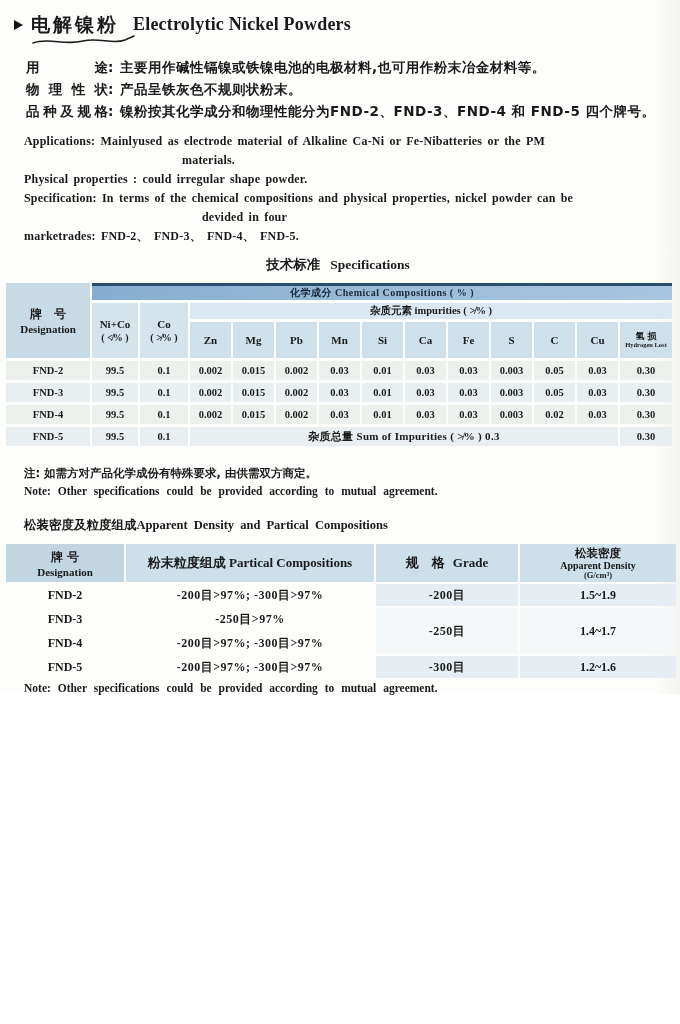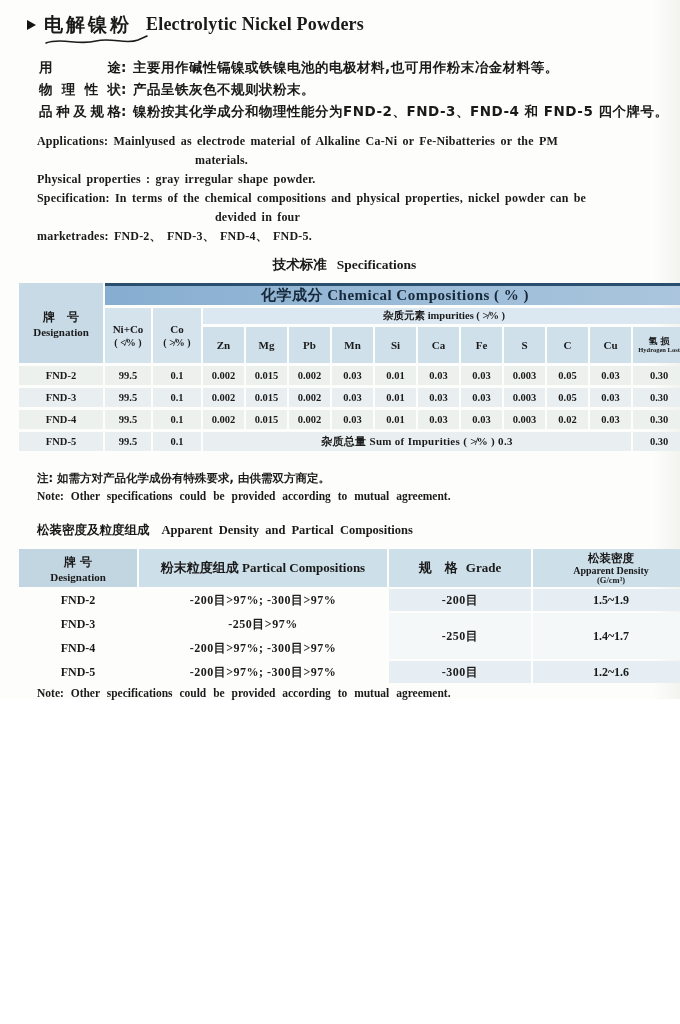"电解镍粉" .scan { padding: 12px 8px 0 17px -> 12px 8px 0 4px }
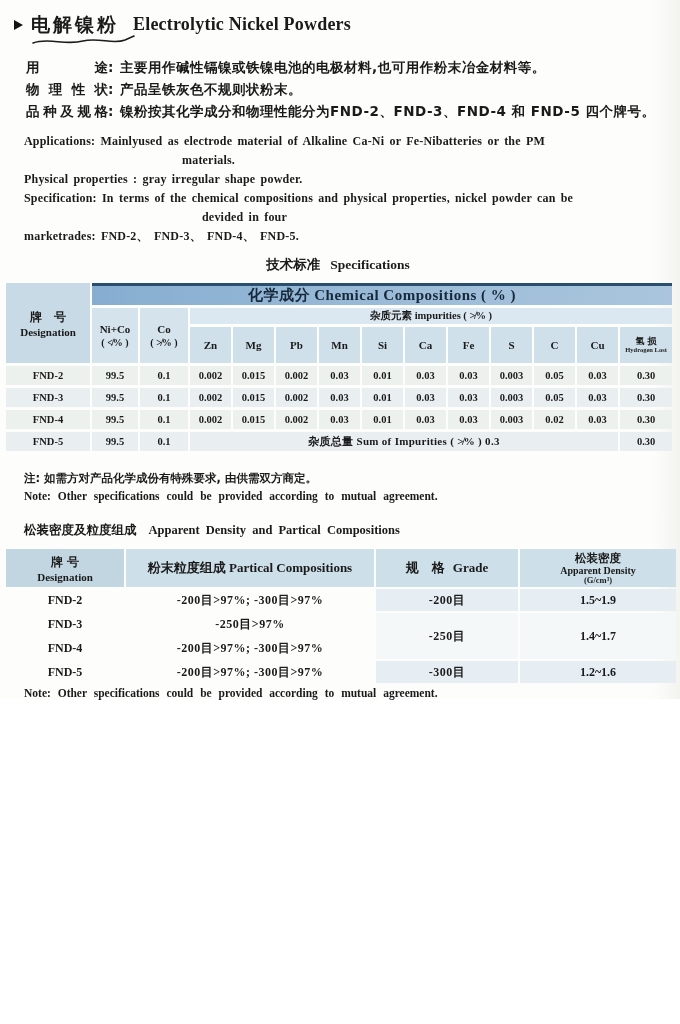"Physical properties : gray irregular" div.eng-line { text: gray -> could }
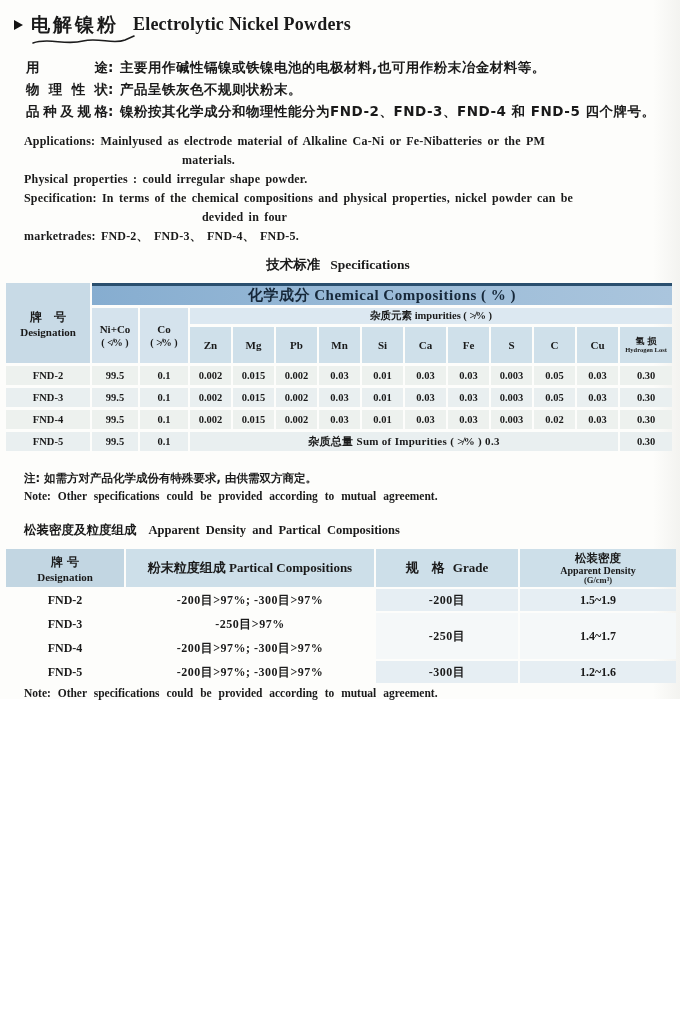"化学成分 Chemical Compositions ( %" .t1 .band { font-size: 15px -> 10px }
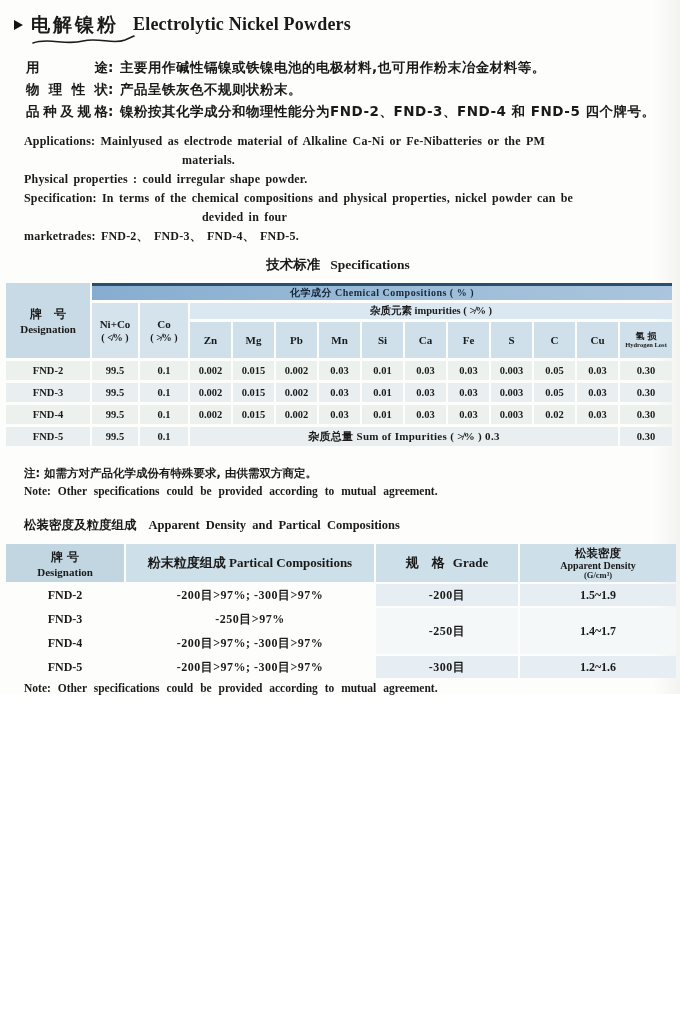"松装密度及粒度组成" .sec2-title .zh { margin-right: 12px -> none }
